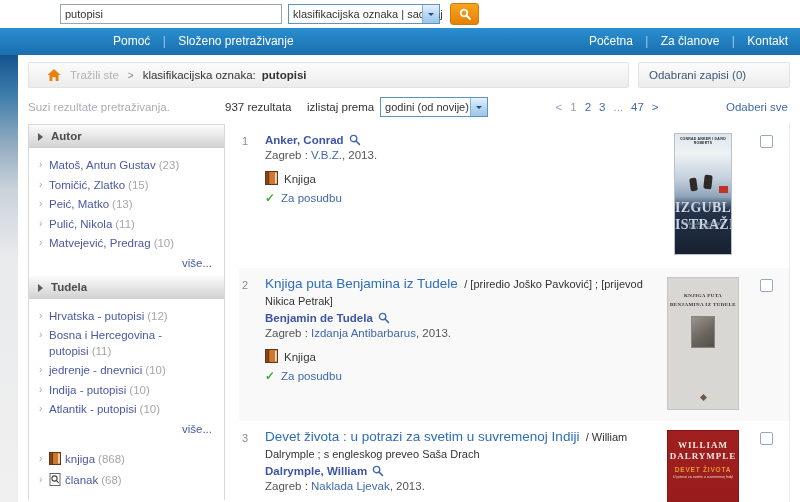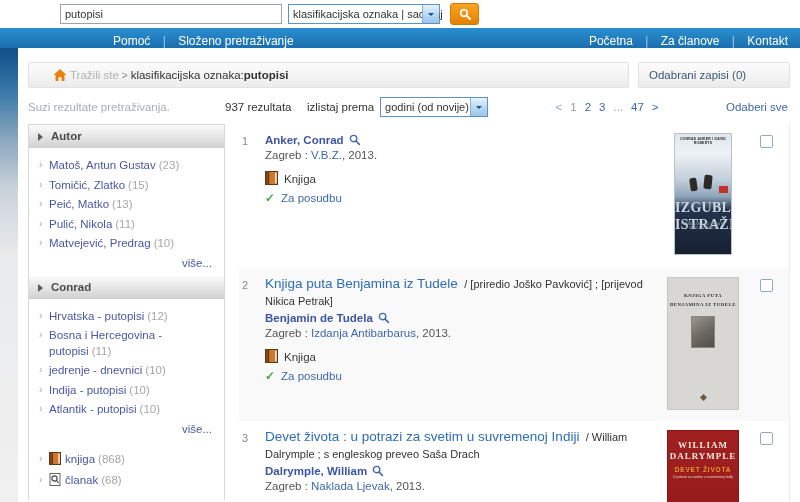"Pomoć | Složeno pretraživanje" .navbar { height: 20px -> 27px }
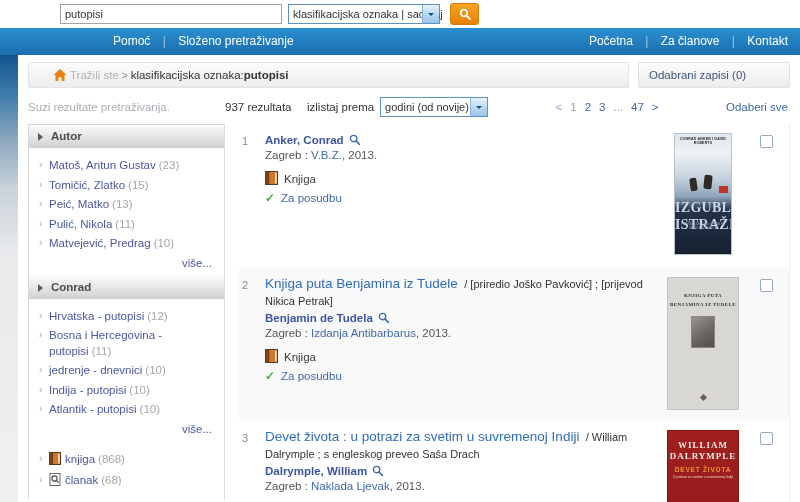"Tražili ste" .crumb-box { gap: 3px -> 9px; padding: 0 24px -> 0 18px }
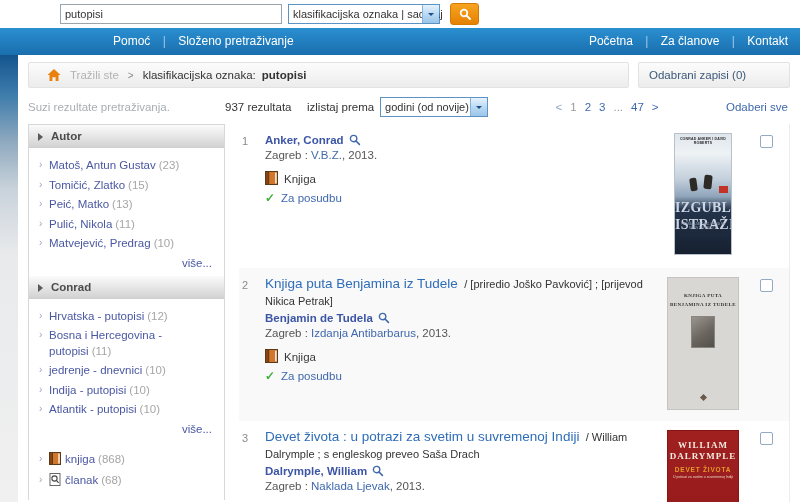"Conrad" span { text: Conrad -> Tudela }
